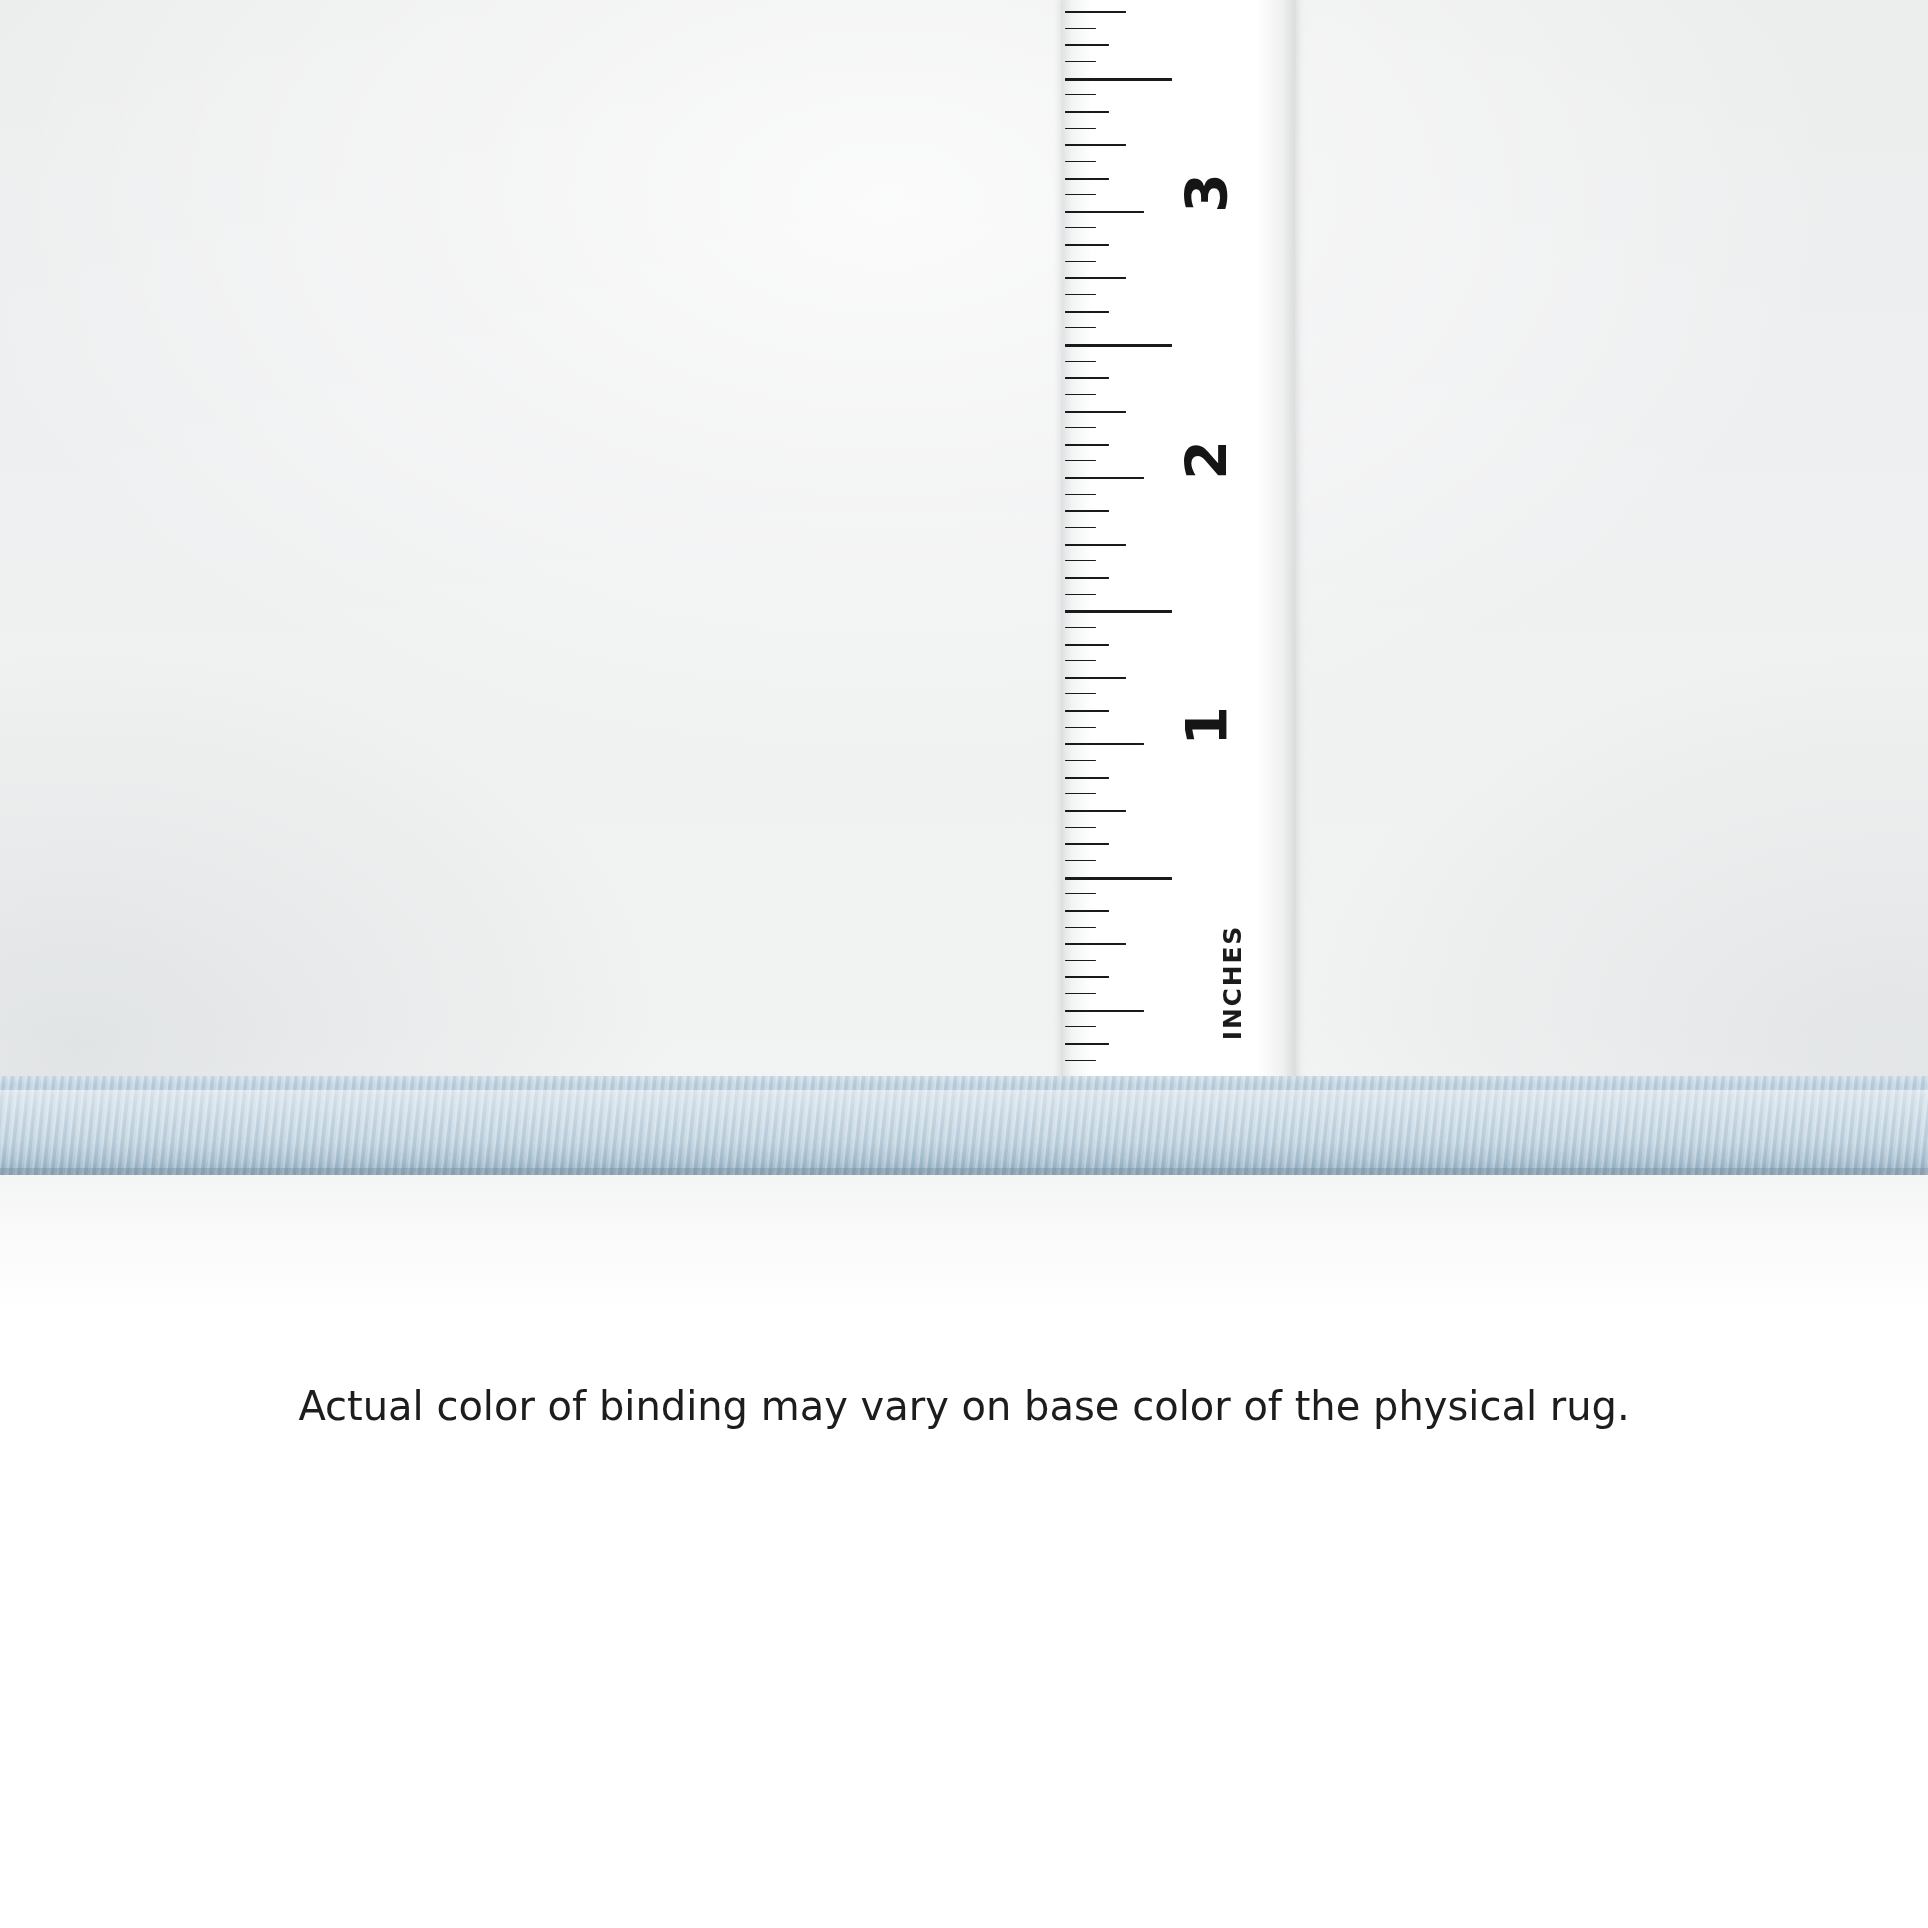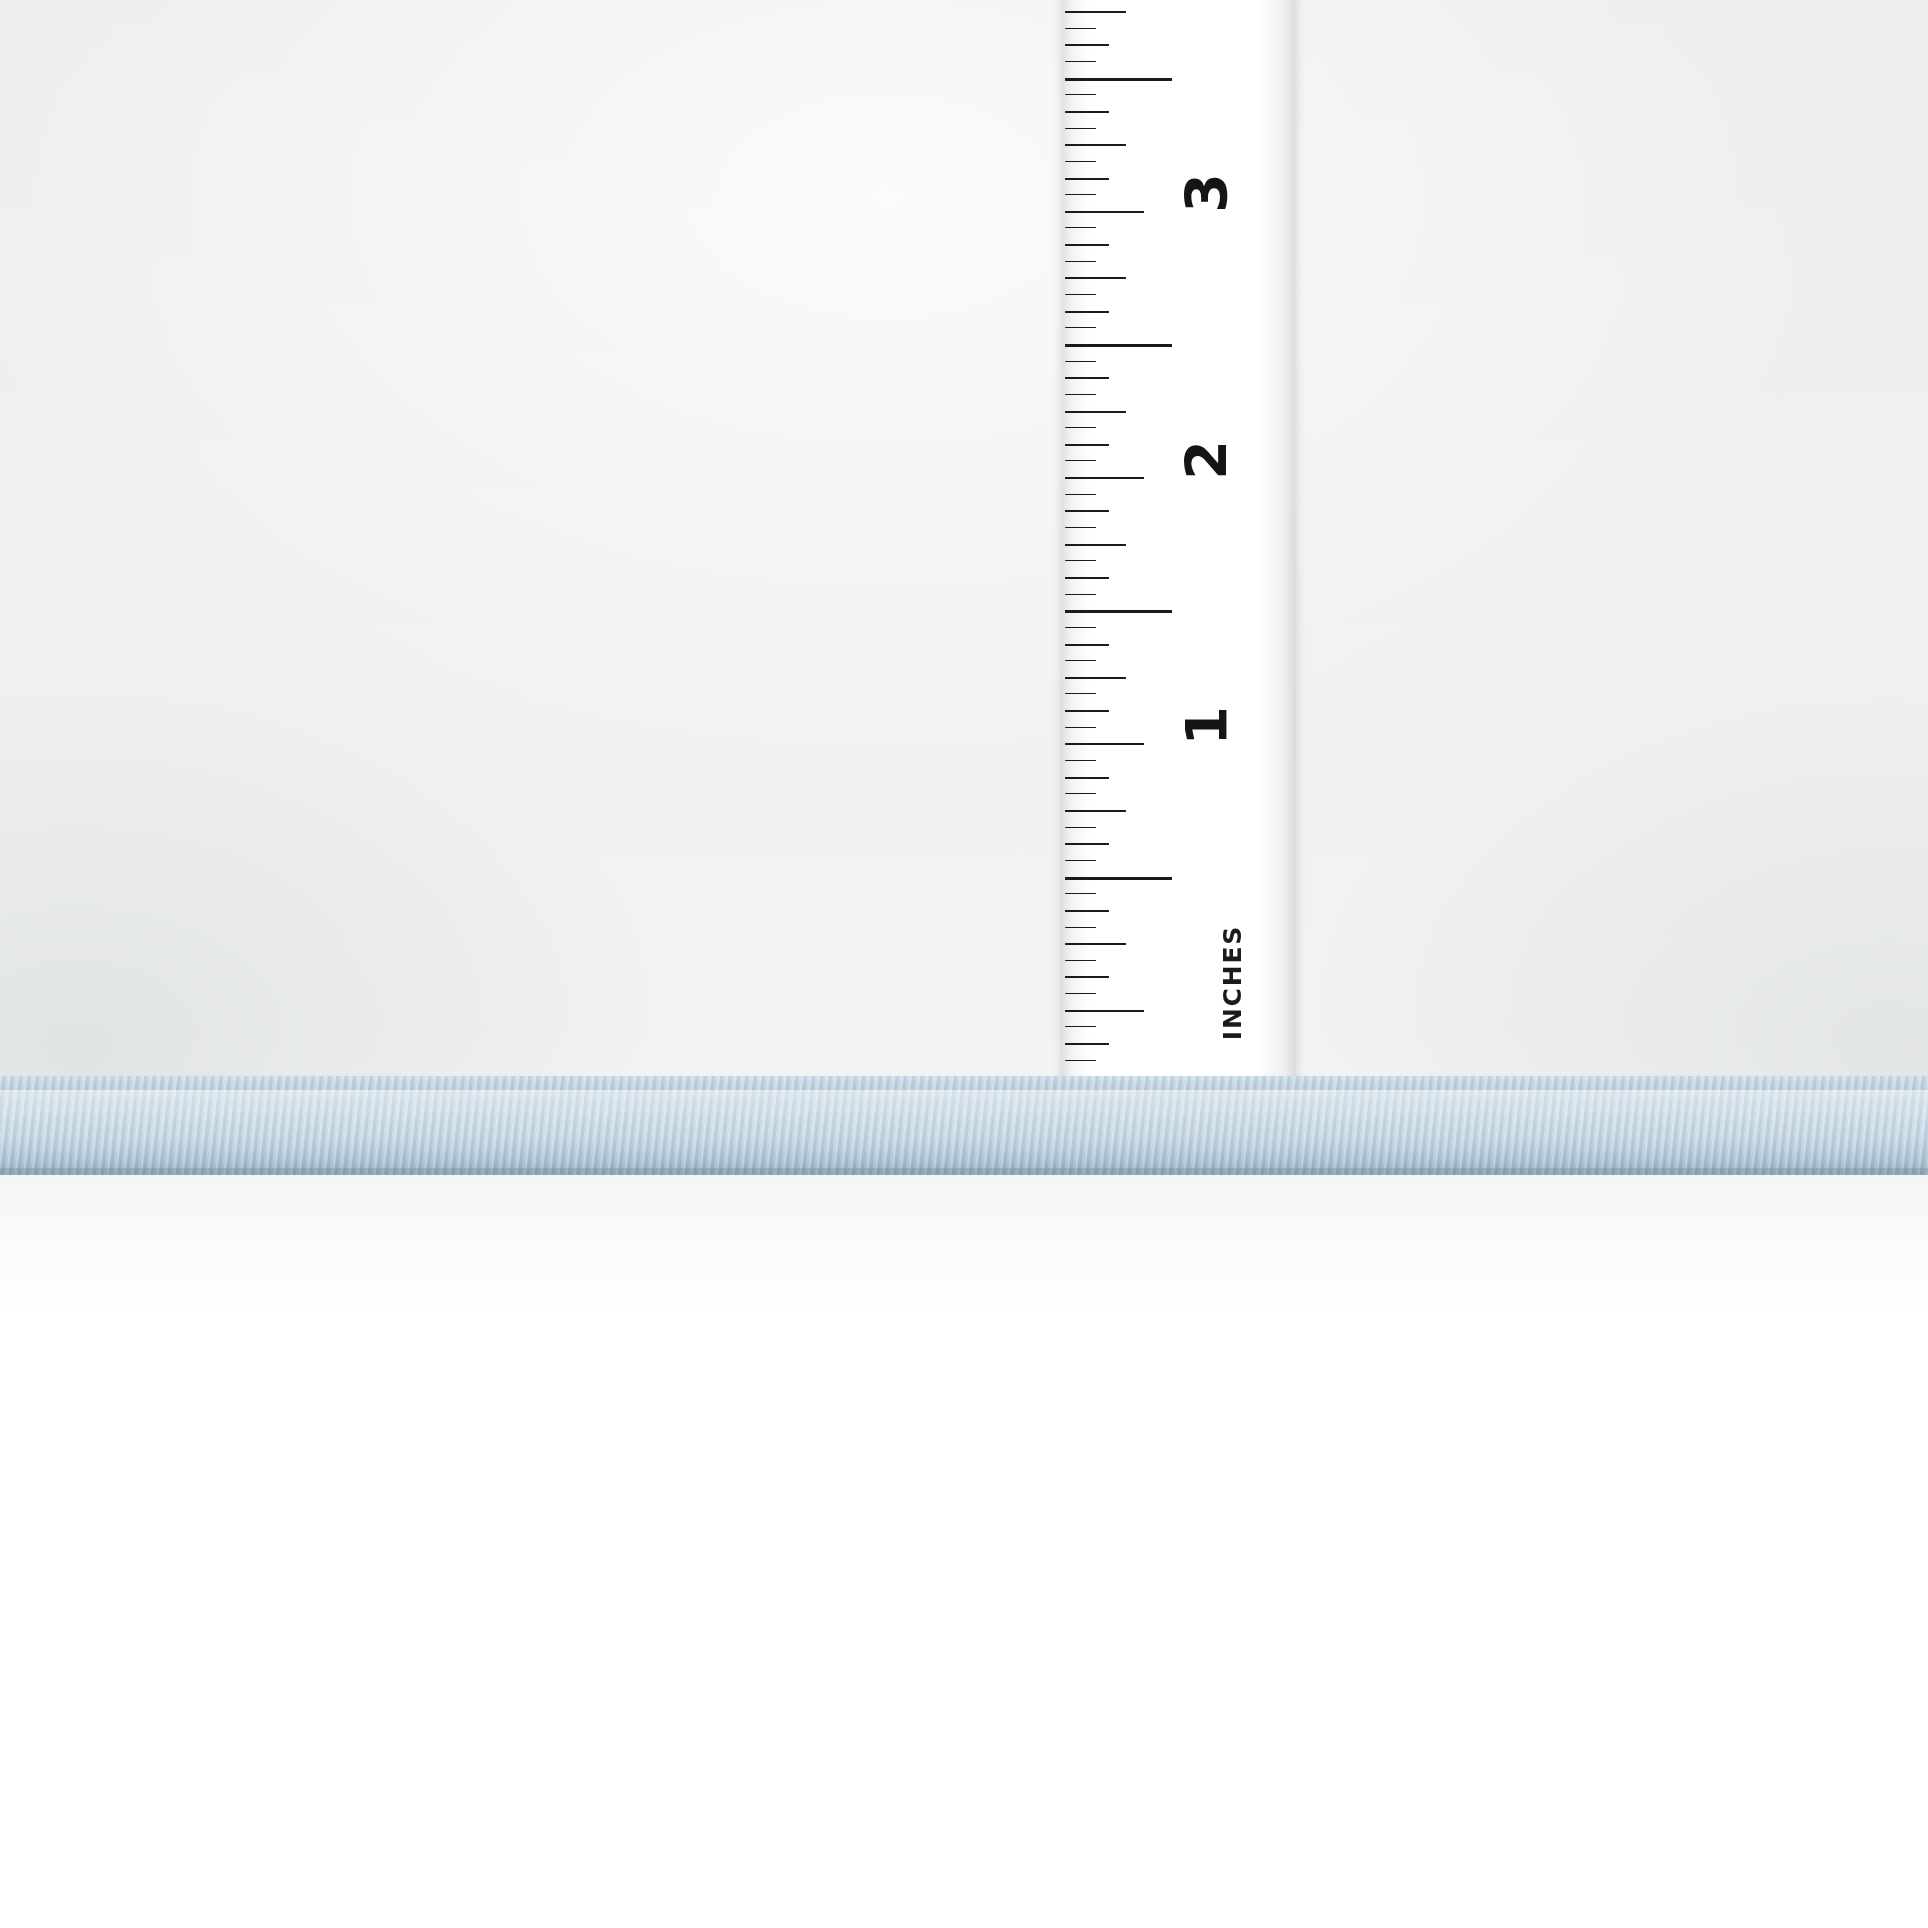"Actual color of binding may" span.line { html: none -> <span>Actual color of binding may vary on base color of the physical rug.</span> }
